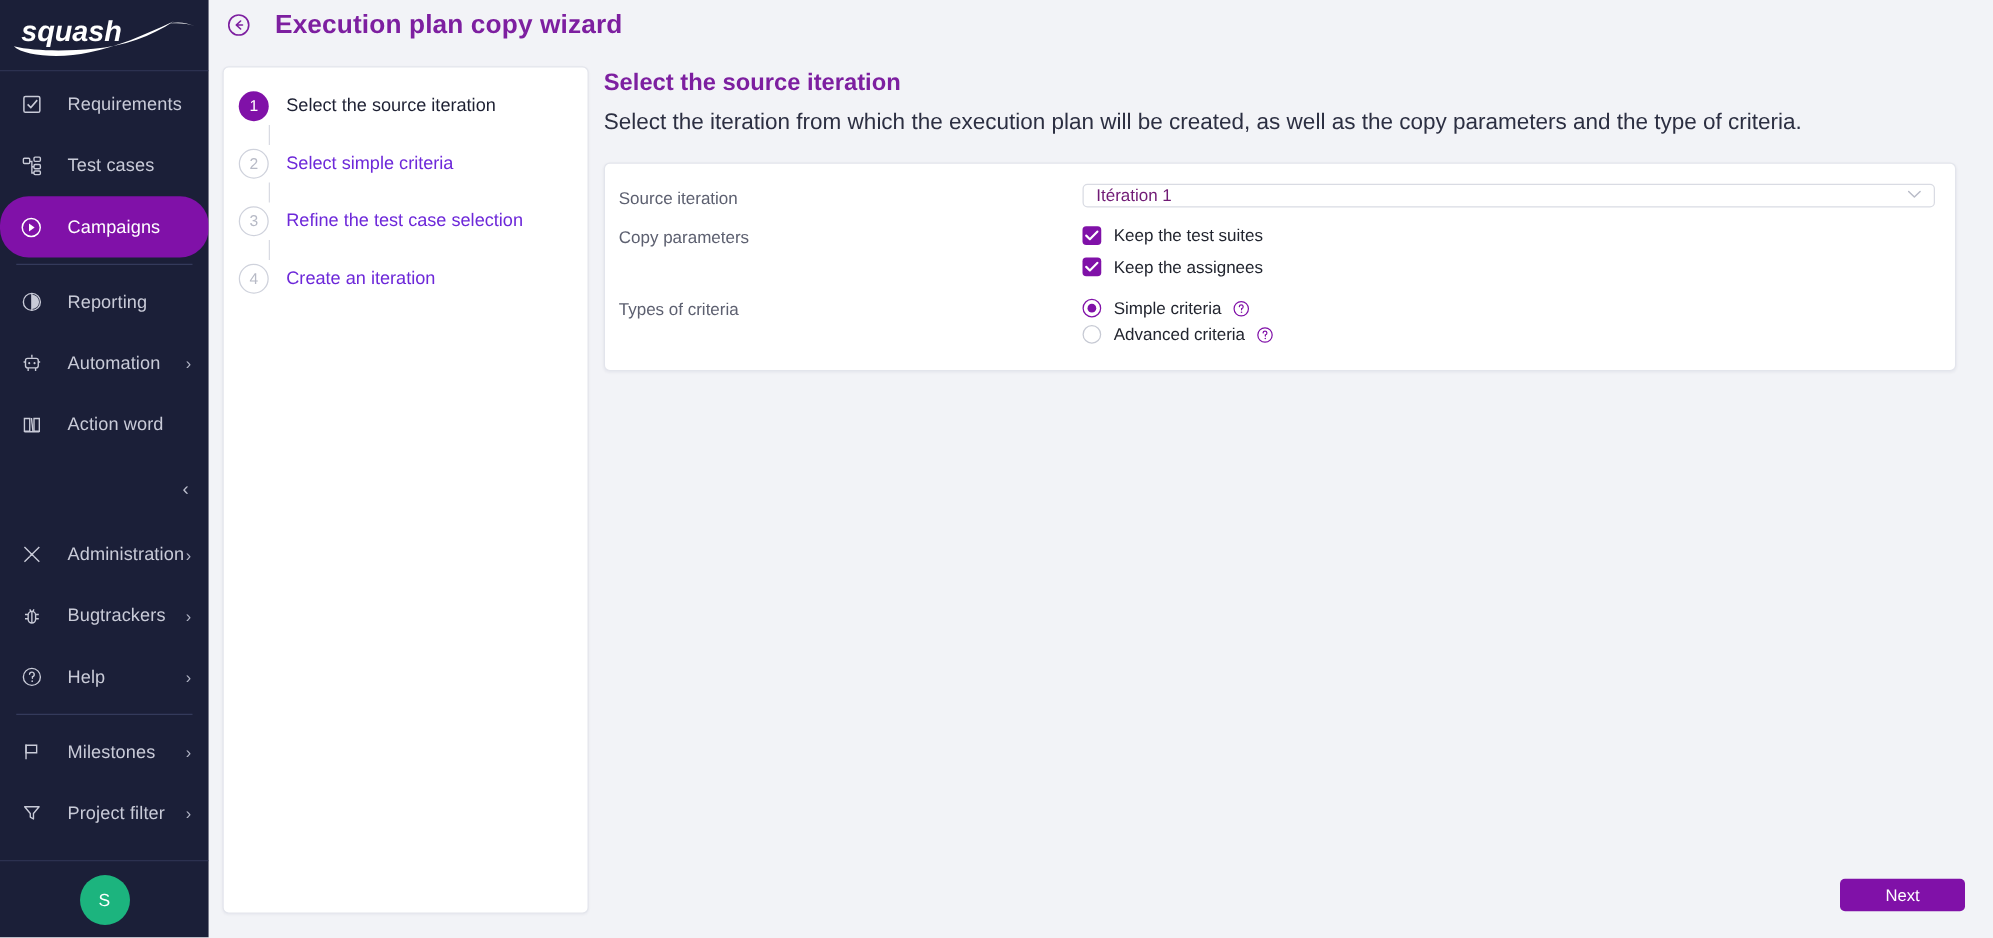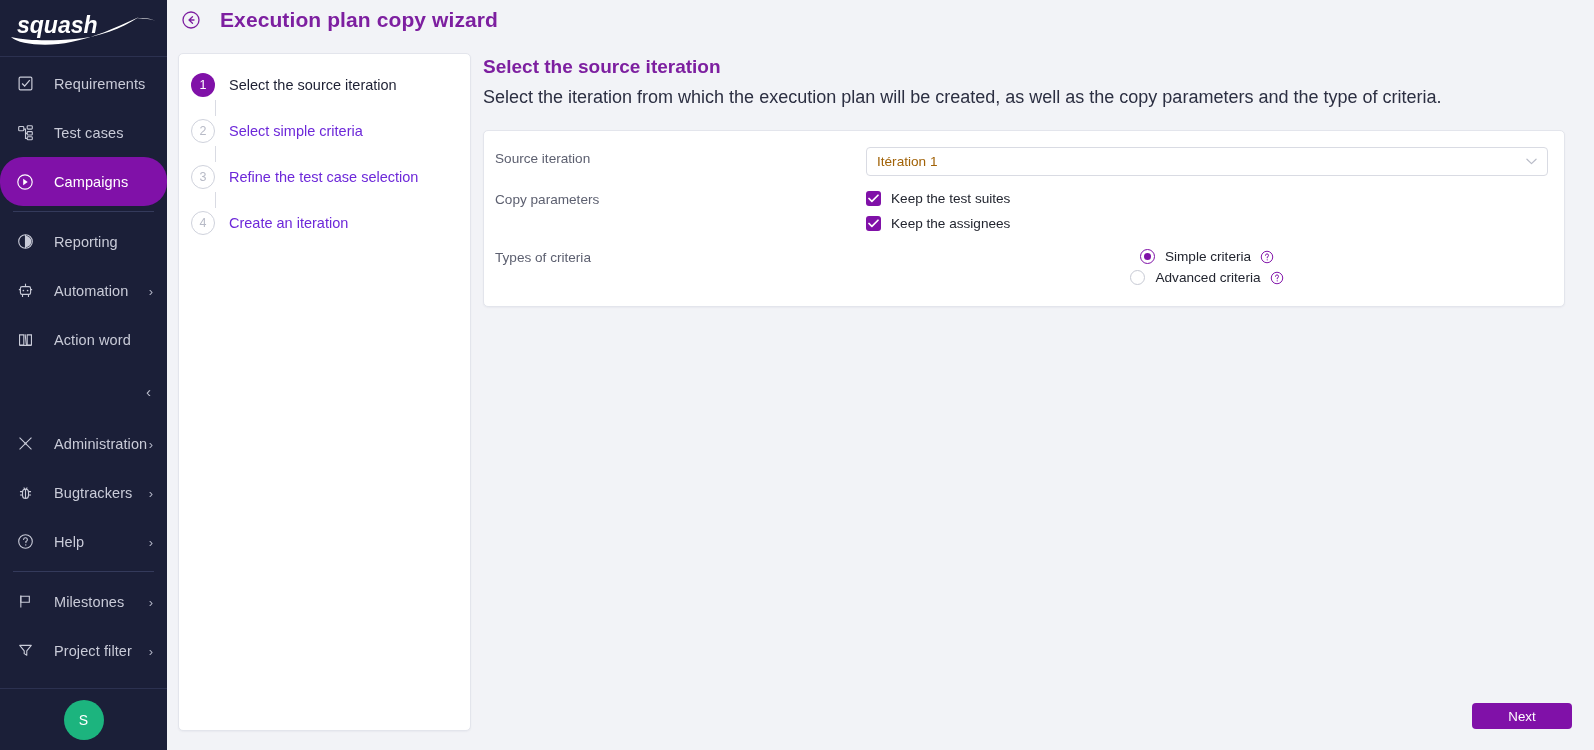"Itération 1" .select { color: #a16207 -> #701a75; height: 29px -> 19px }
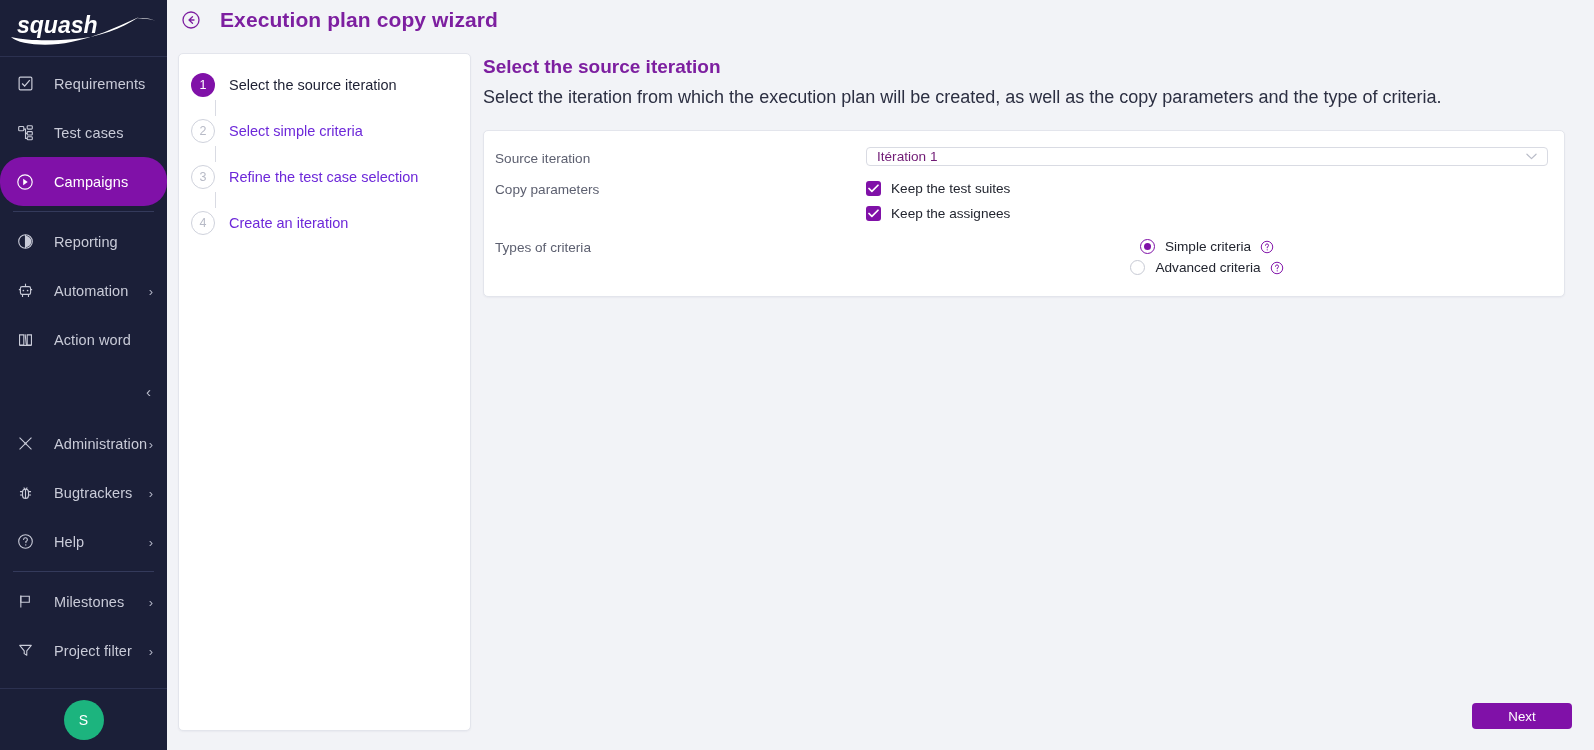"Simple criteria" .radio-line { justify-content: center -> none }
